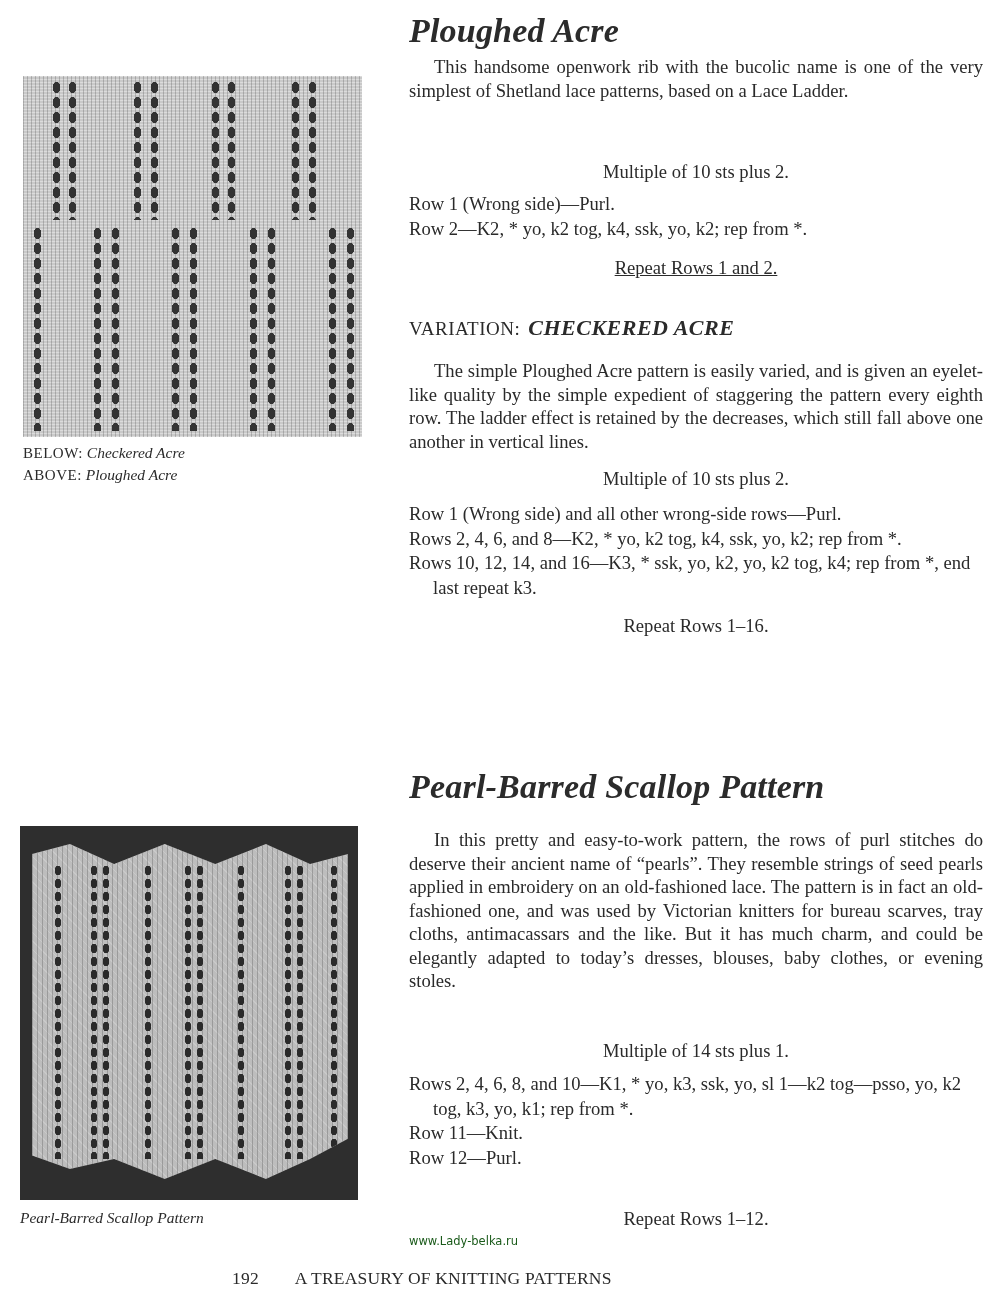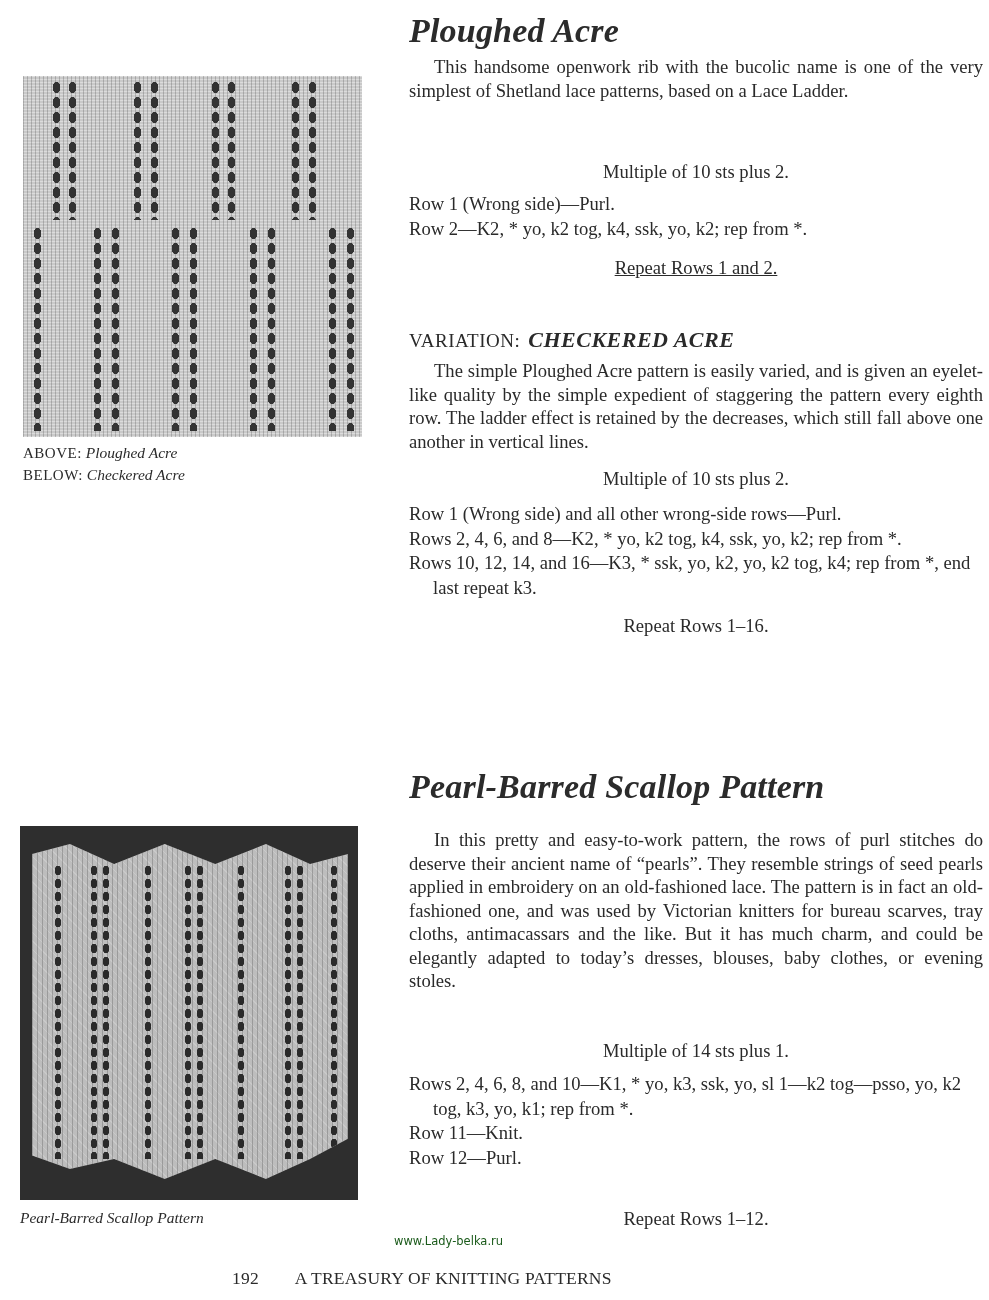"VARIATION: CHECKERED ACRE" div.abs { margin-top: 12px -> none }
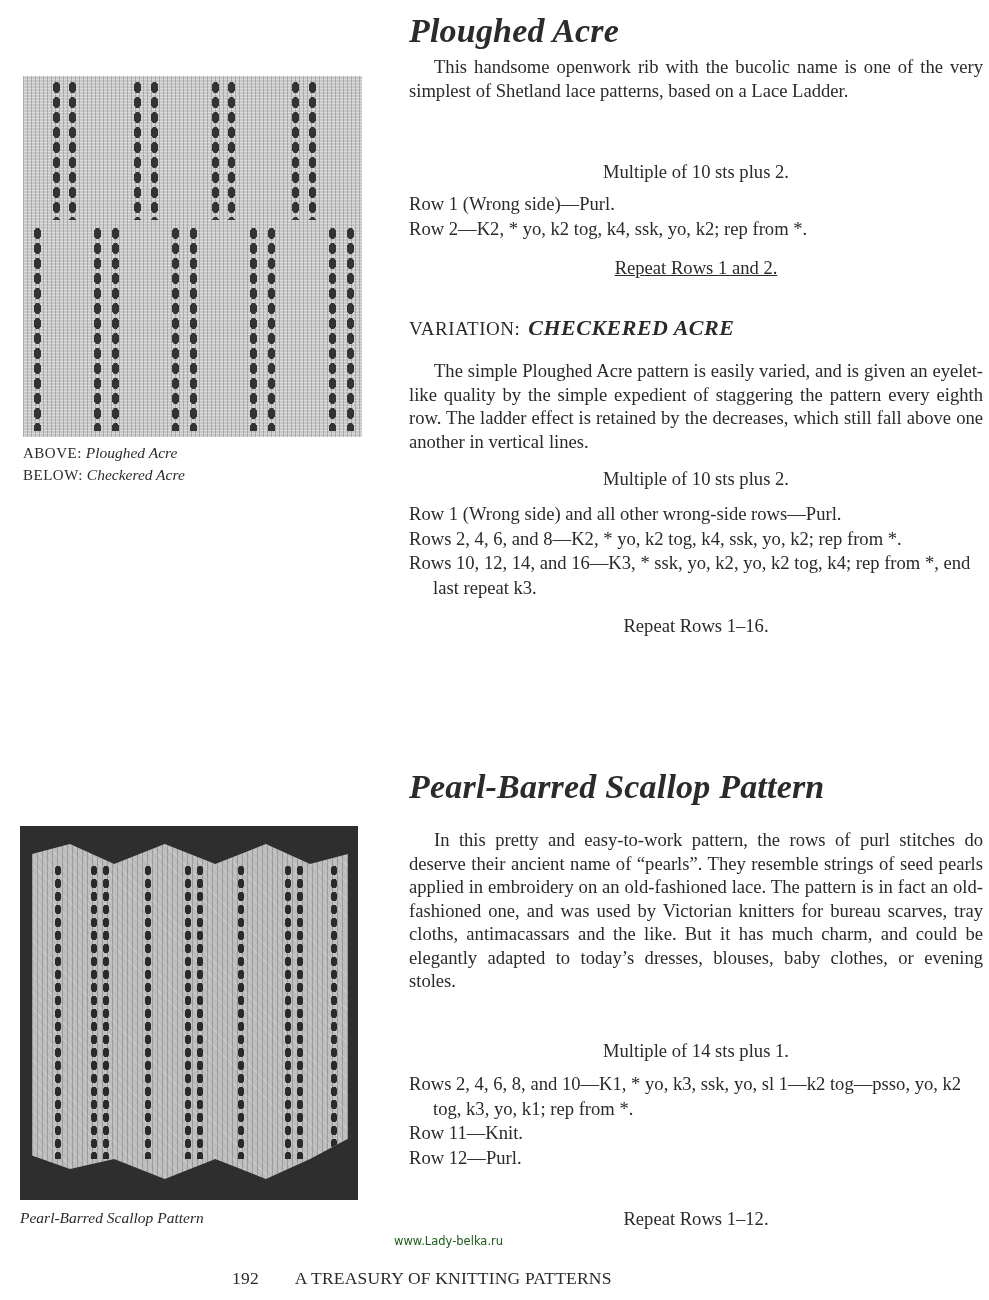"ABOVE: Ploughed Acre" div { order: before "BELOW: Checkered Acre" -> after "BELOW: Checkered Acre" }
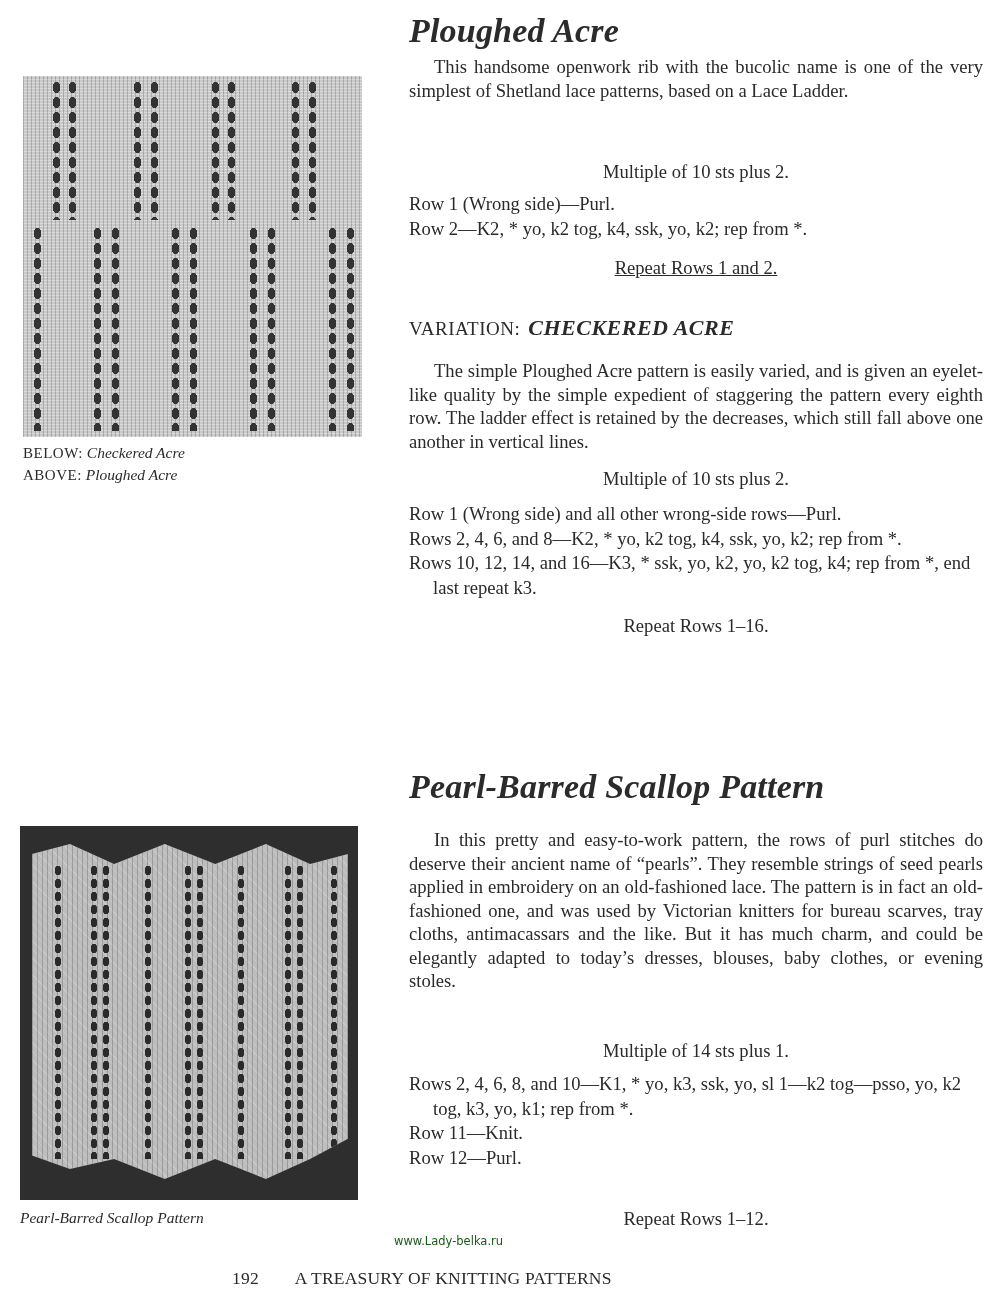"www.Lady-belka.ru" div.abs { left: 394px -> 409px }
